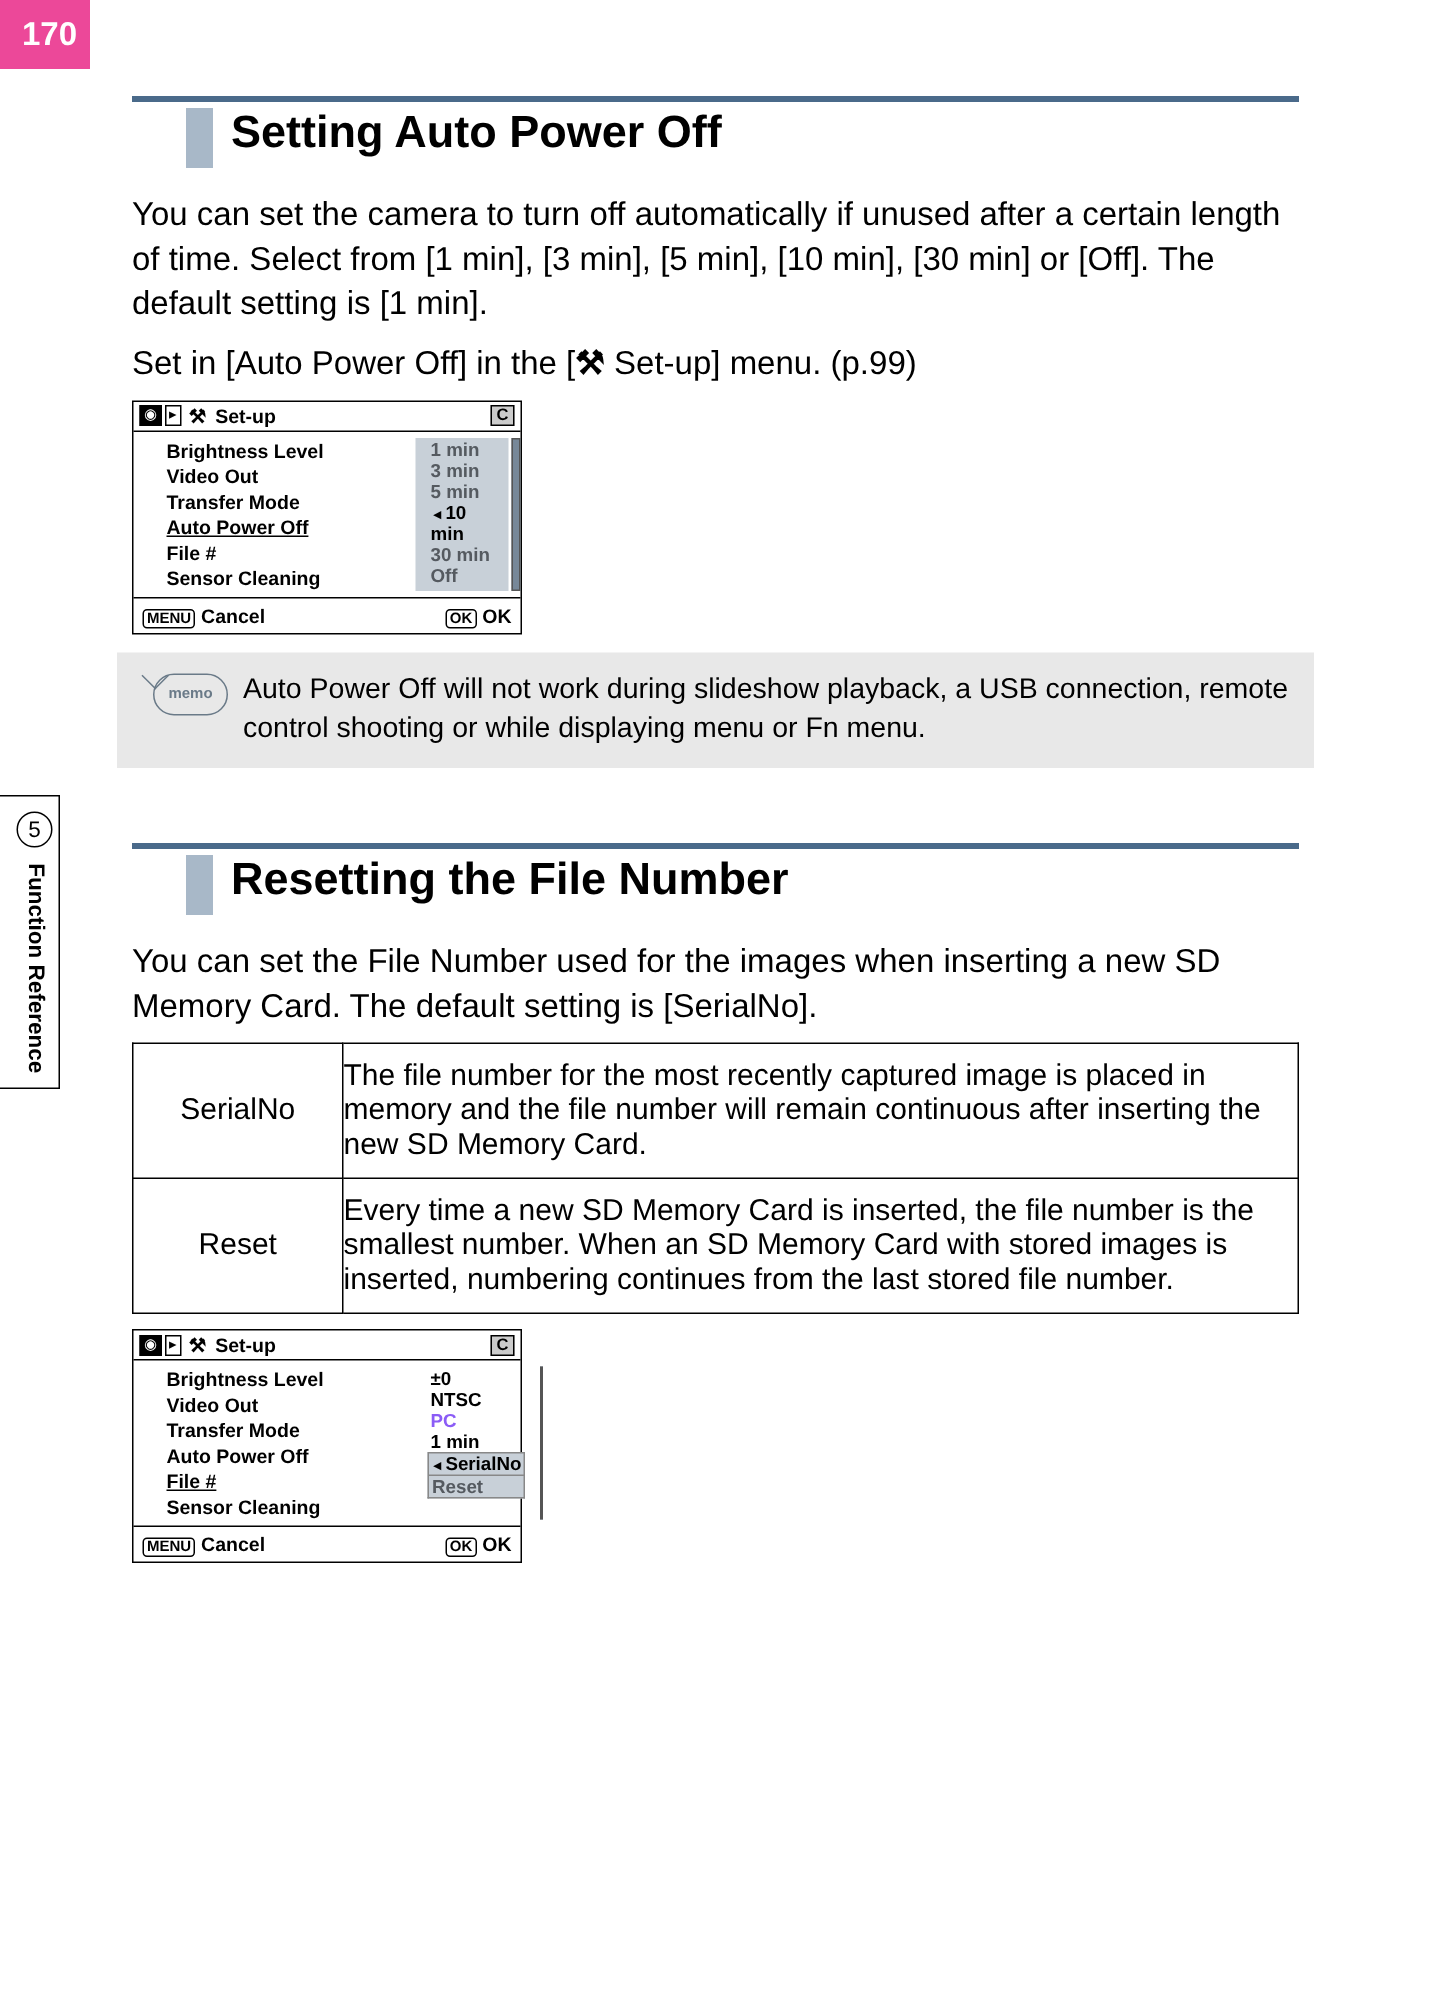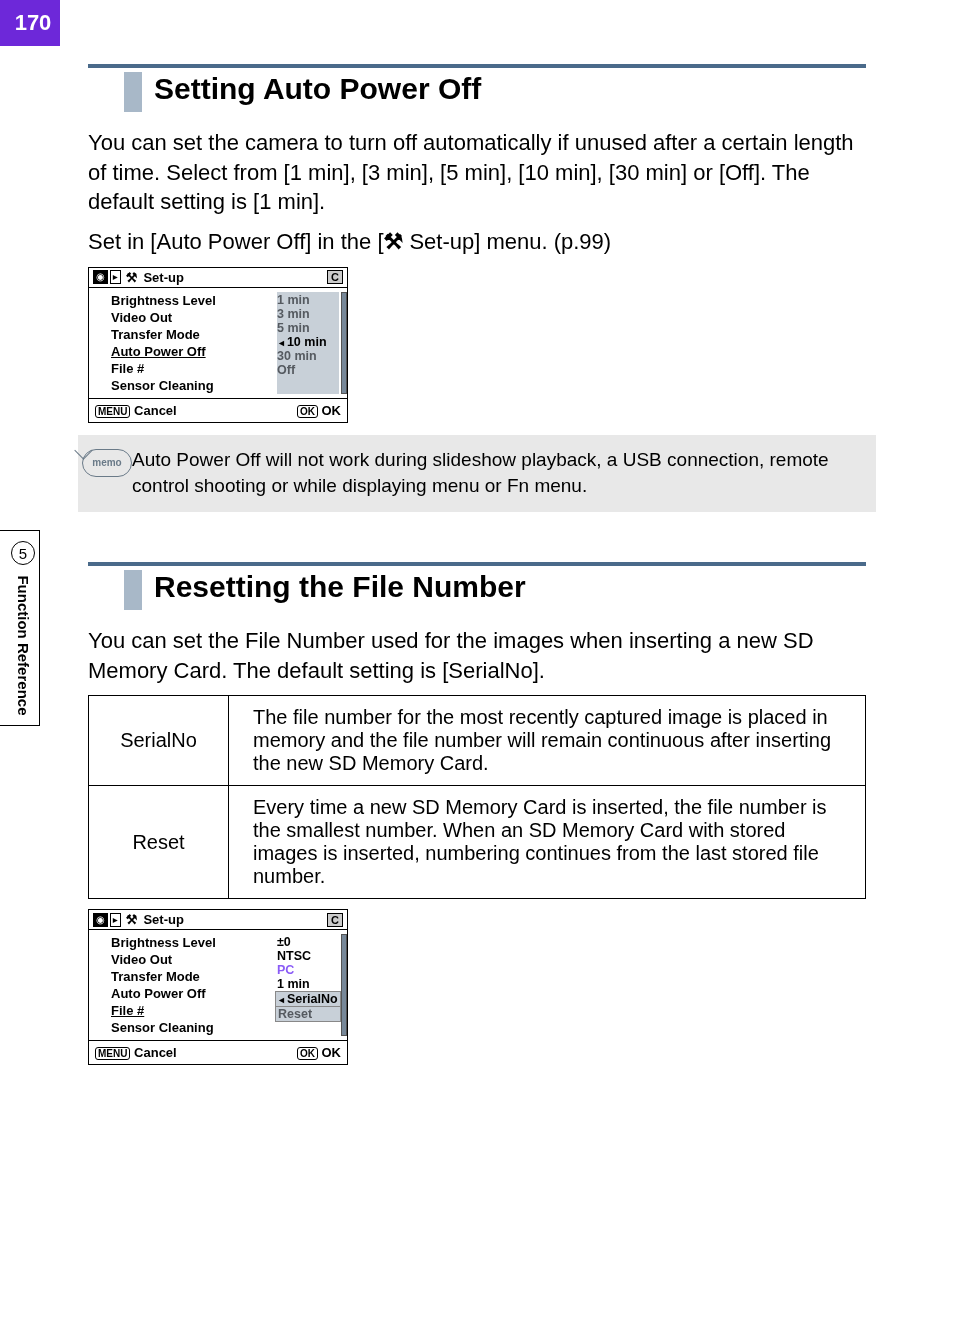"170" .page-number-tab { background: #6d28d9 -> #ec4899 }
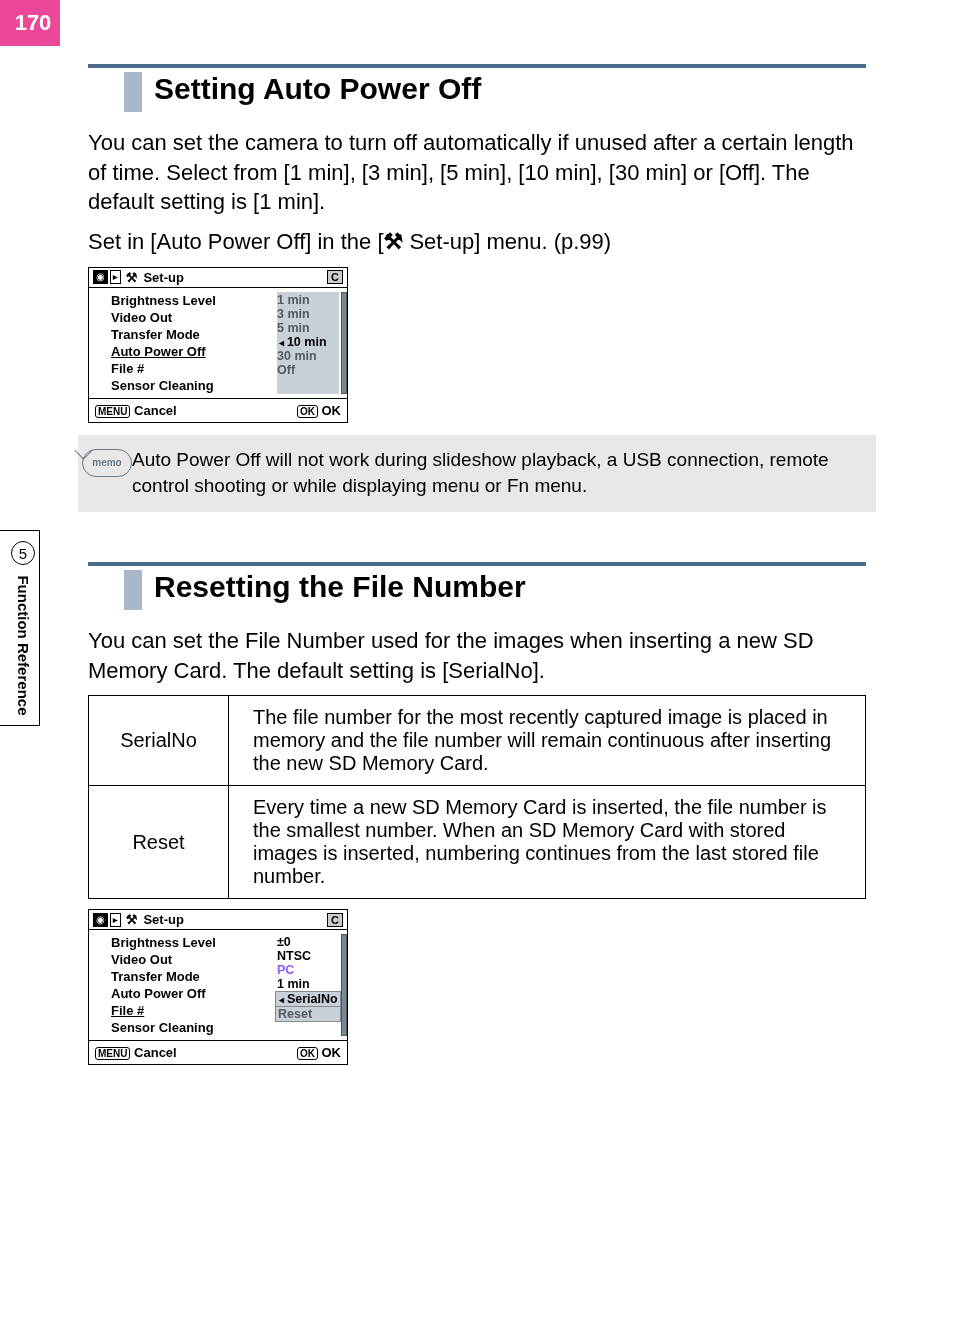"1 min" .lcd-values { padding: 1px 0 -> 1px 10px }
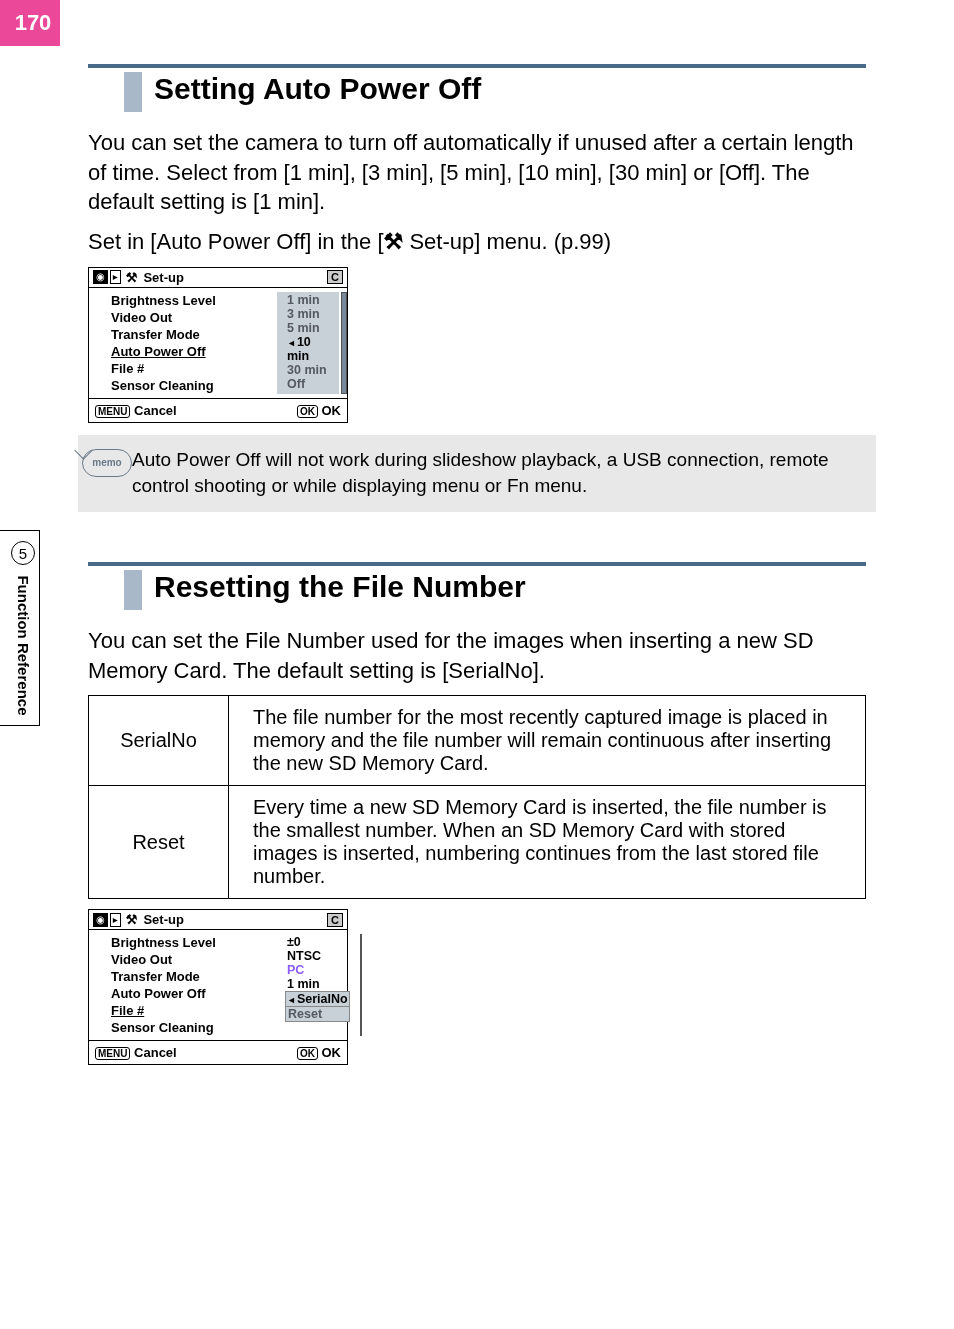"memo" .memo-block { gap: 0 -> 10px; padding: 12px 16px 12px 4px -> 12px 16px 12px 24px }
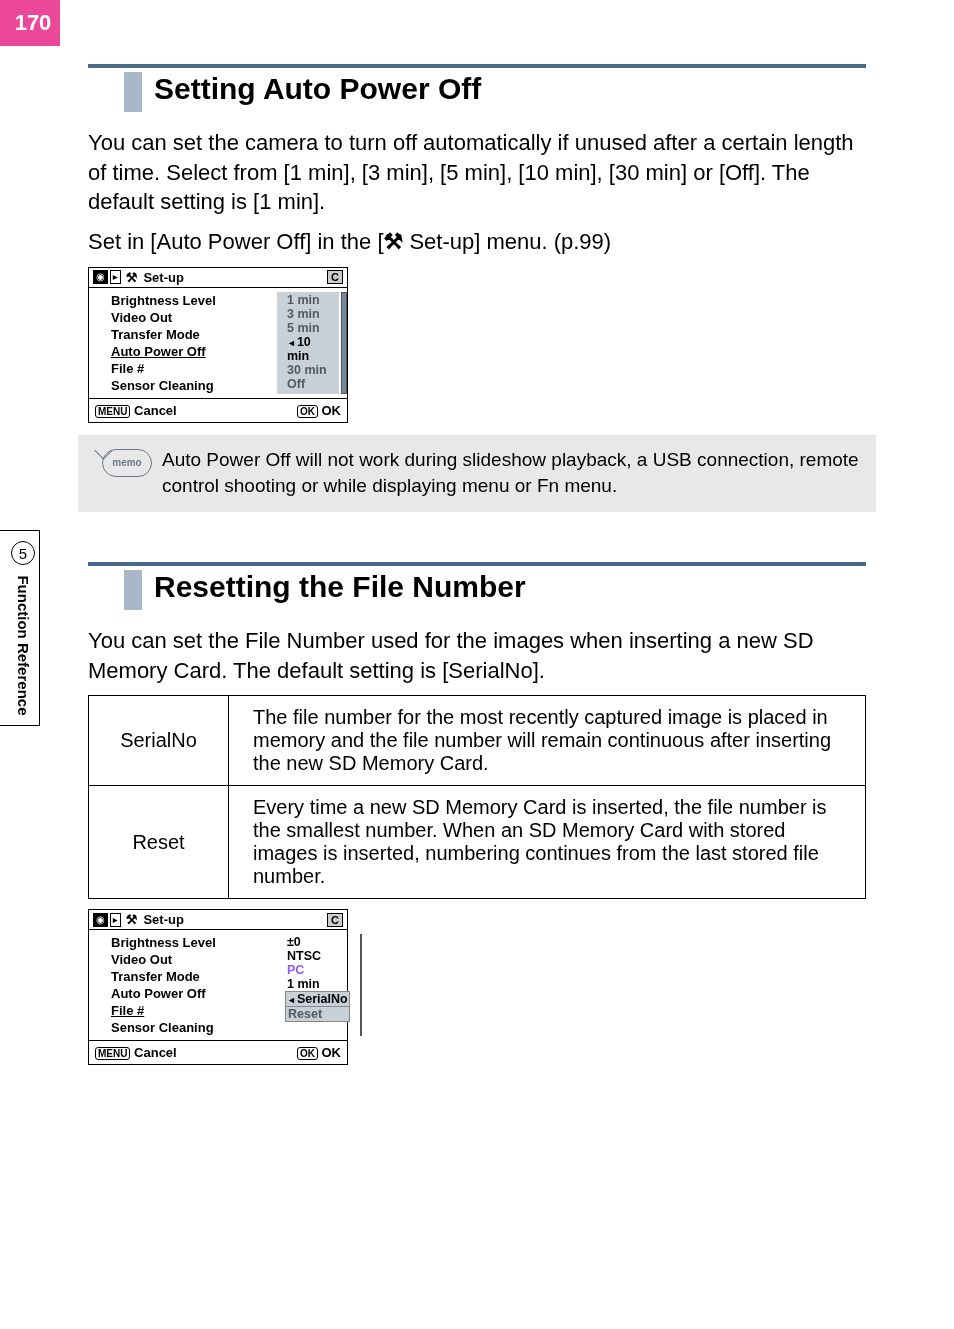"The file number for the" table.opts td { padding: 10px 24px -> 10px 0 }
